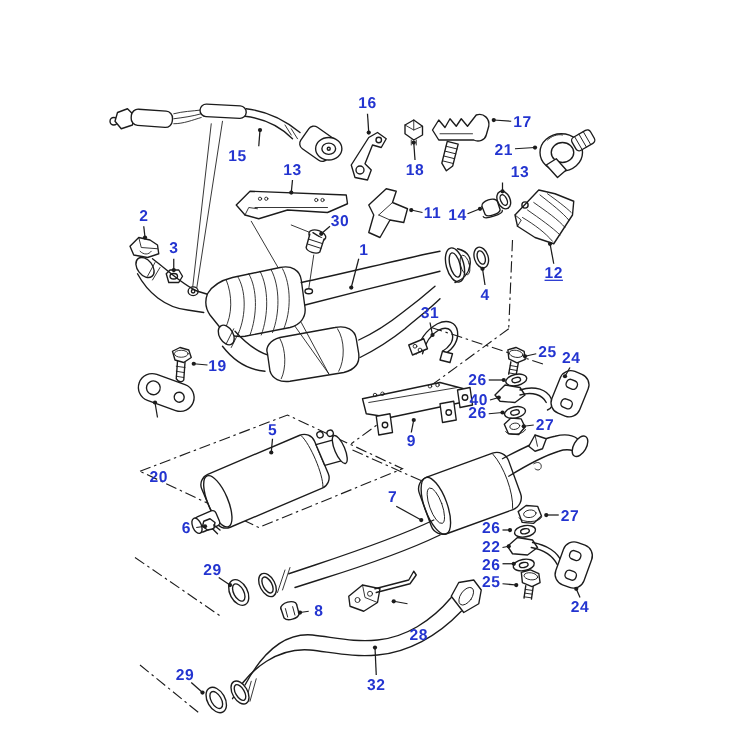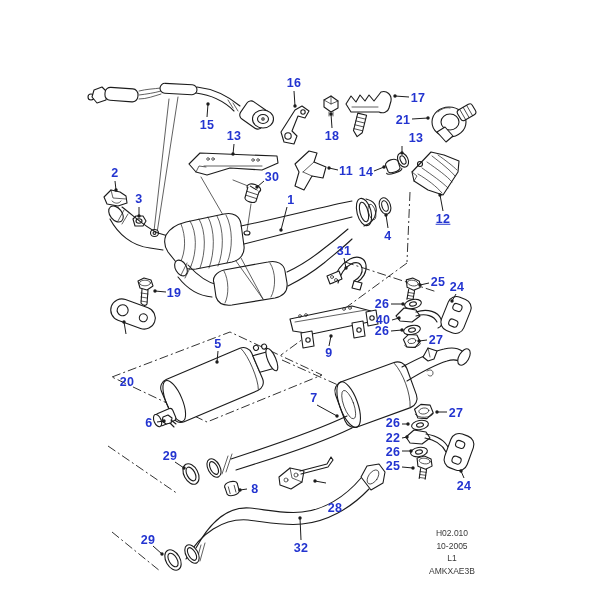"15" div.callout { left: 207px -> 190px }
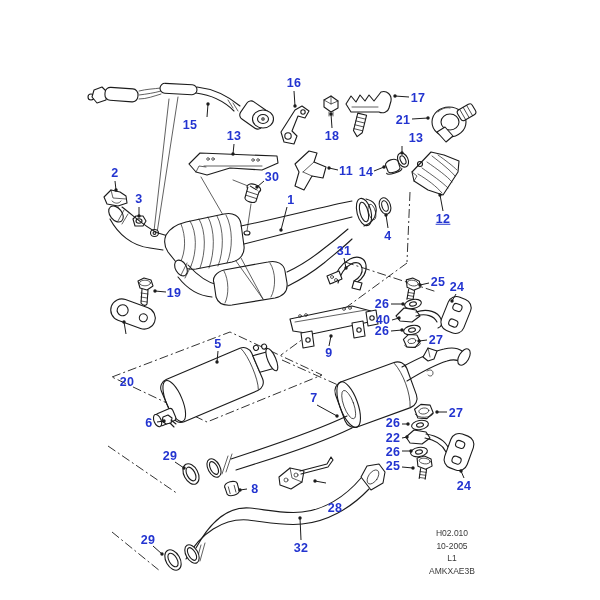"H02.010" div { html: <div> <div>H02.010</div> <div>10-2005</div> <div>L1</div> <div>AMKXAE3B</div> </div> -> none }
